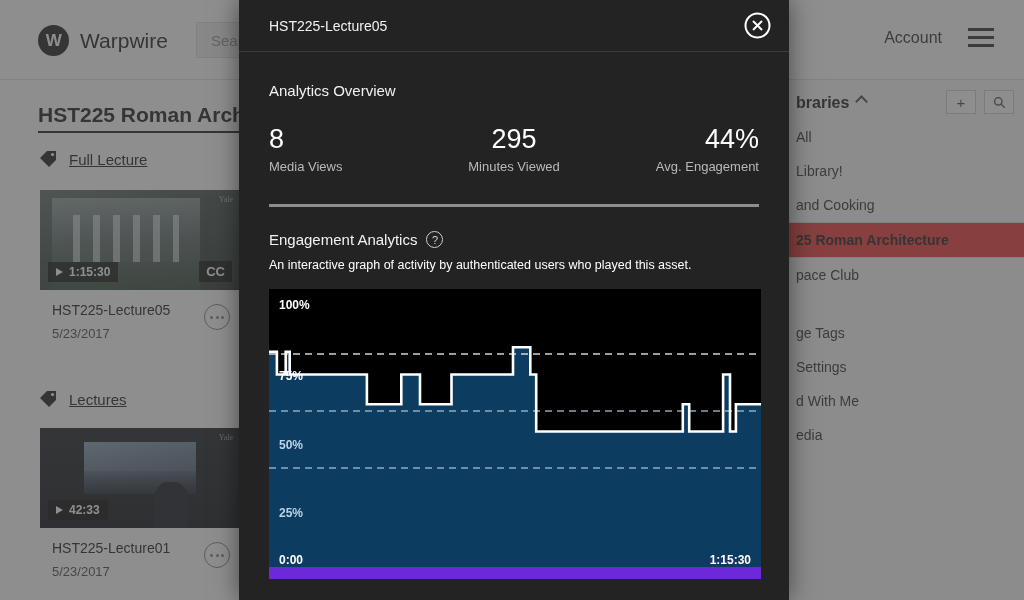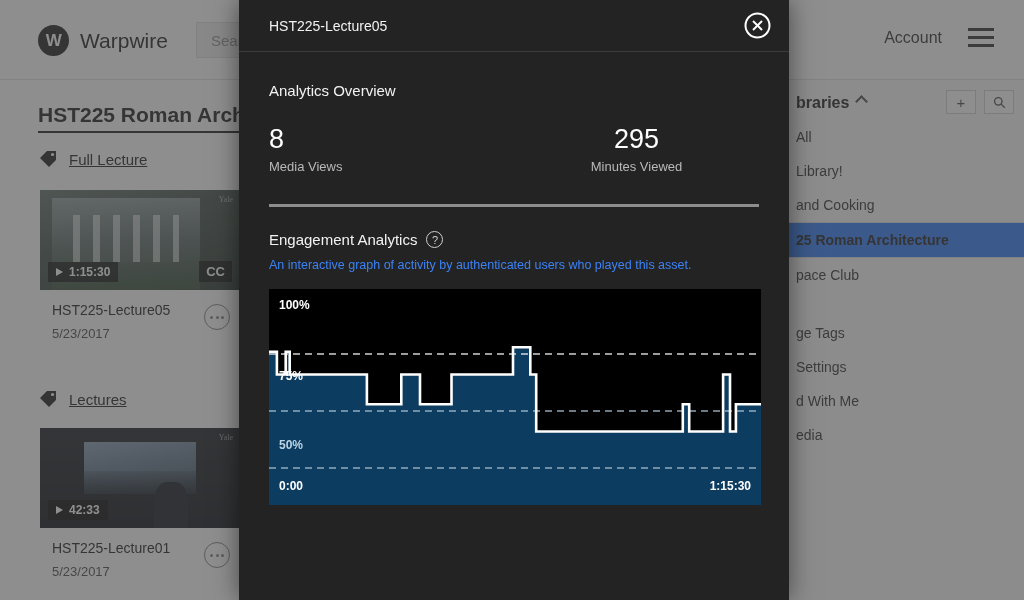"44%" div.stat { html: none -> <div> <div>44%</div> <div>Avg. Engagement</div> </div> }
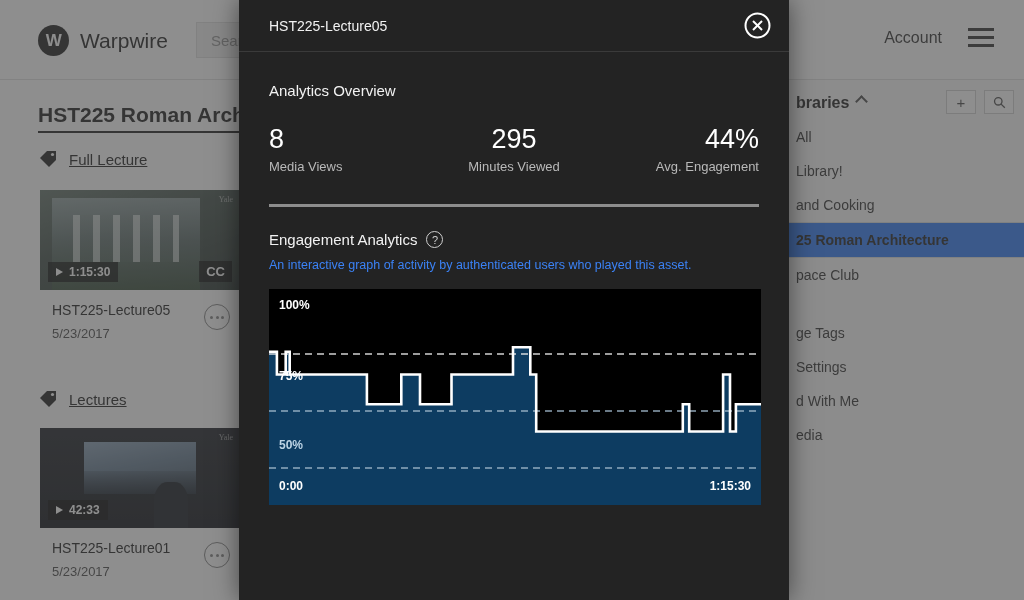"25 Roman Architecture" .sb-item.active { background: #3b82f6 -> #ef4444 }
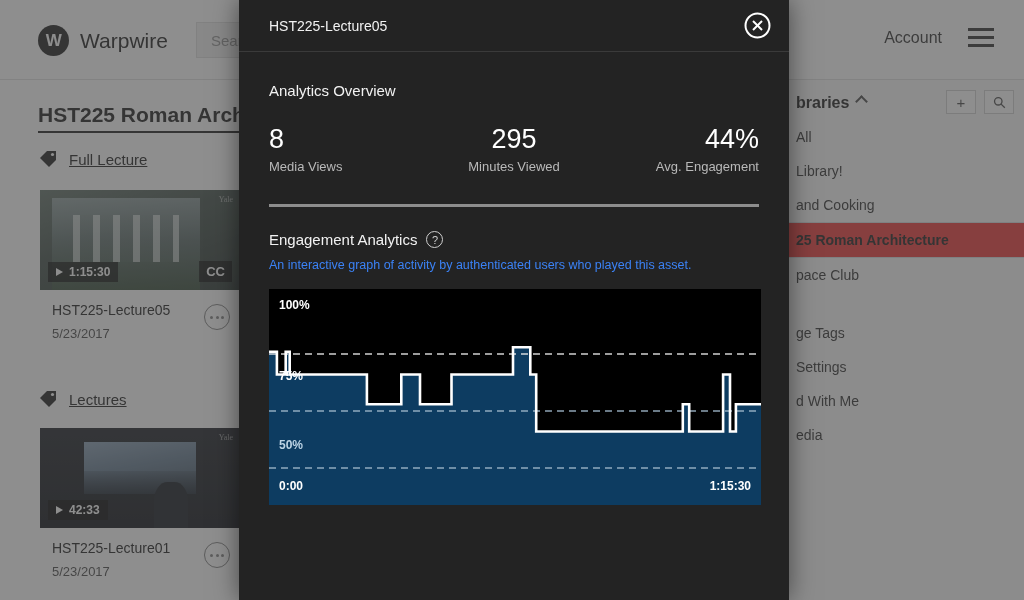"An interactive graph of activity" .ea-desc { color: #3b82f6 -> #ffffff }
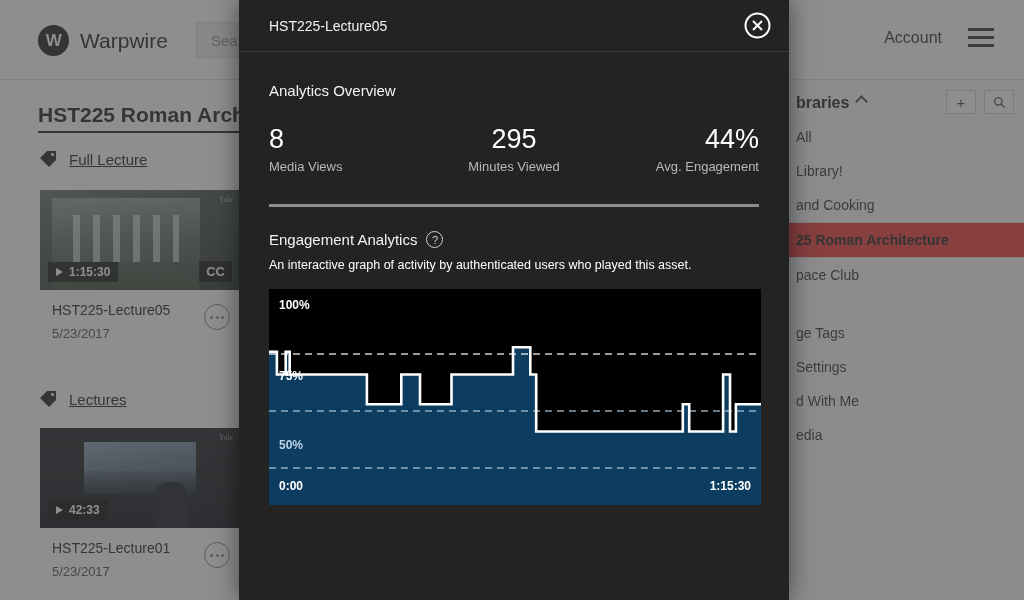"100%" .chart-wrap { height: 216px -> 290px }
